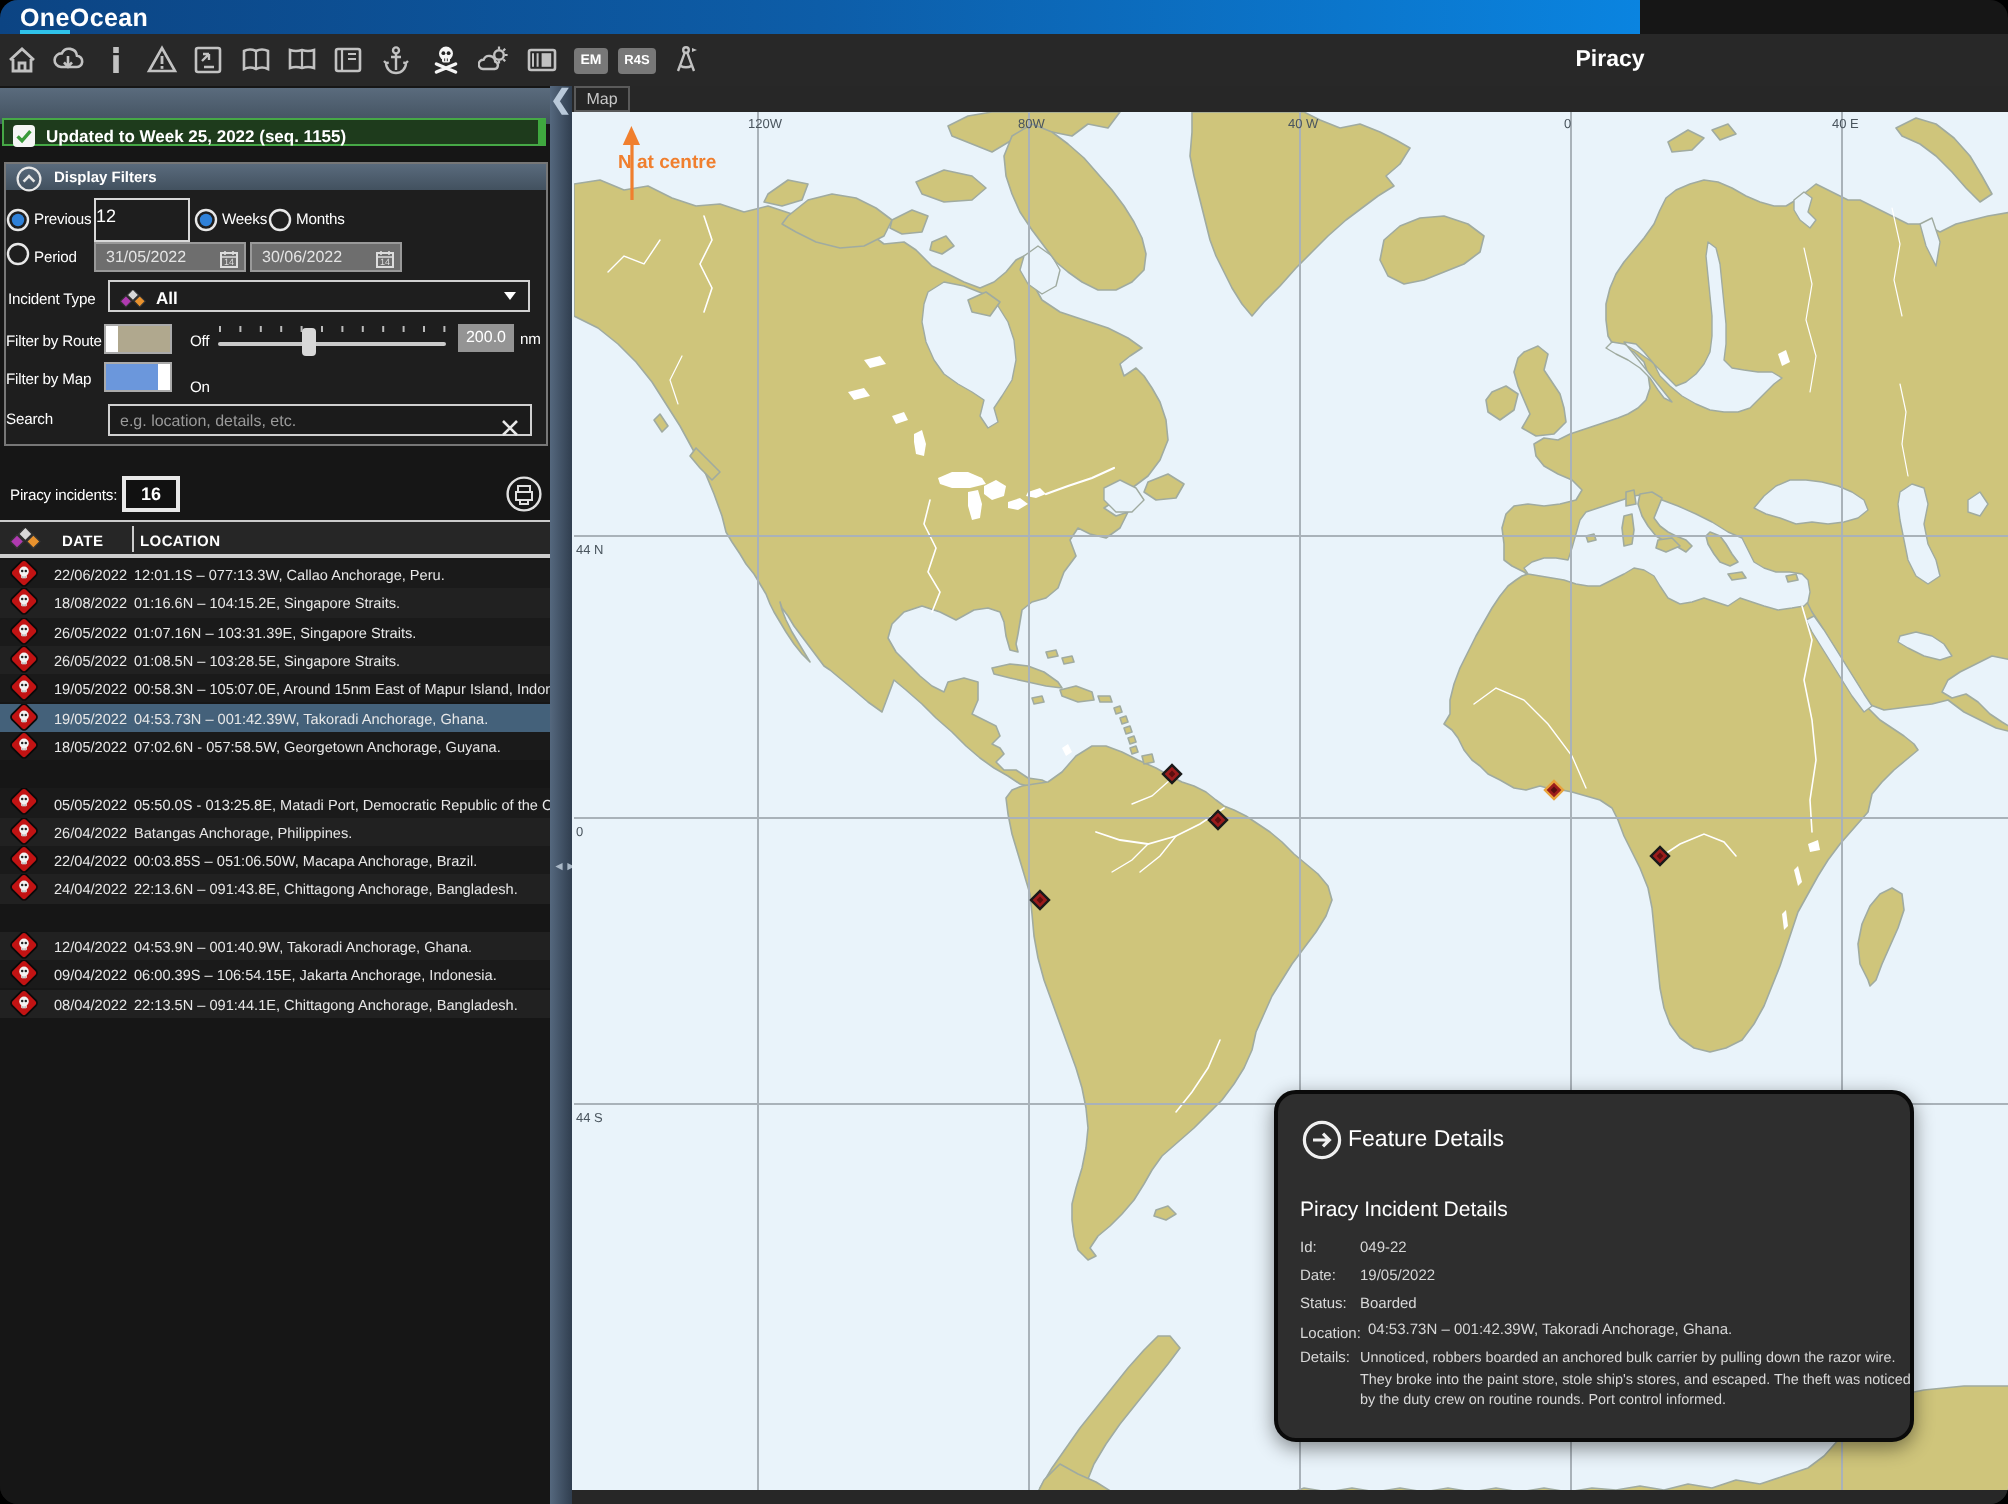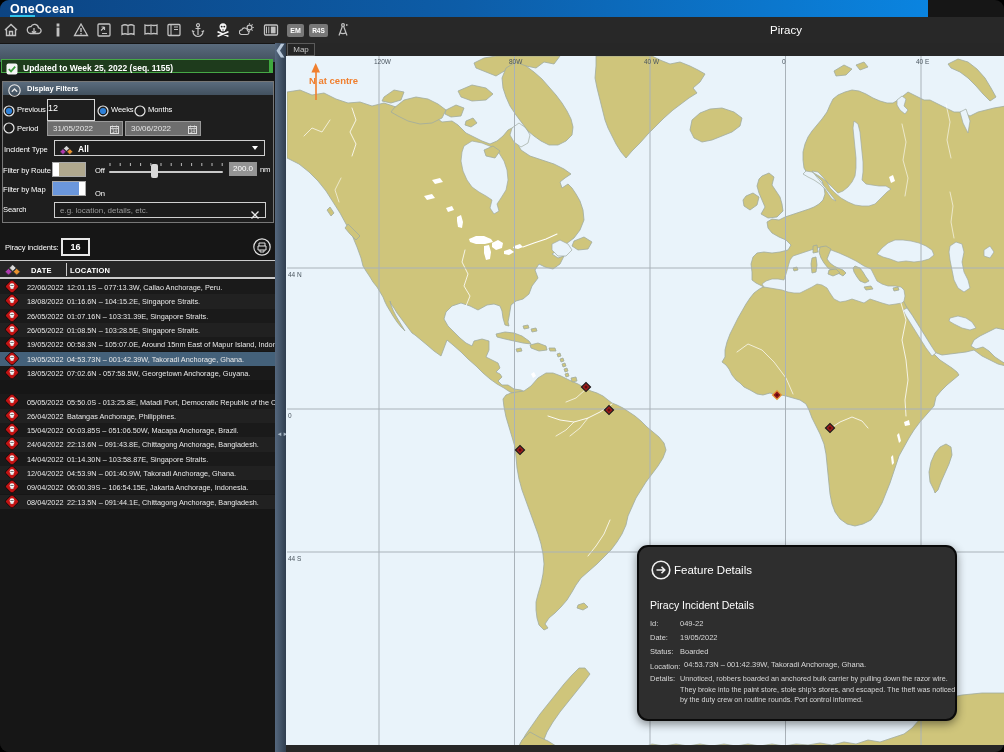"OneOcean" div { width: 928px -> 820px }
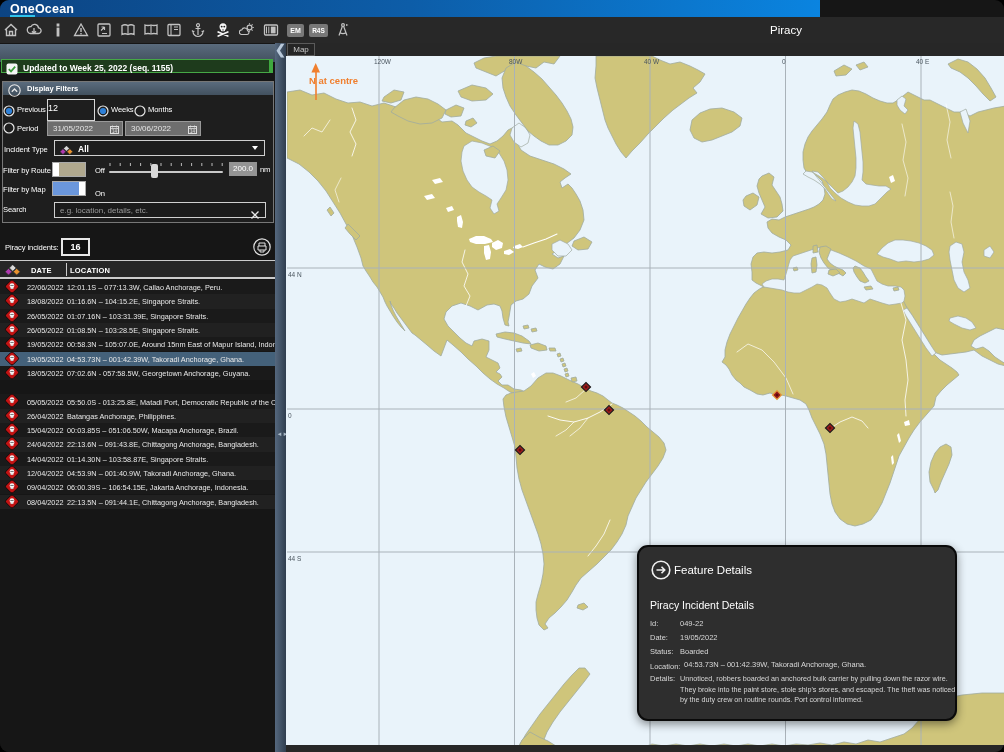"Piracy" div { font-weight: normal -> bold; text-align: none -> center }
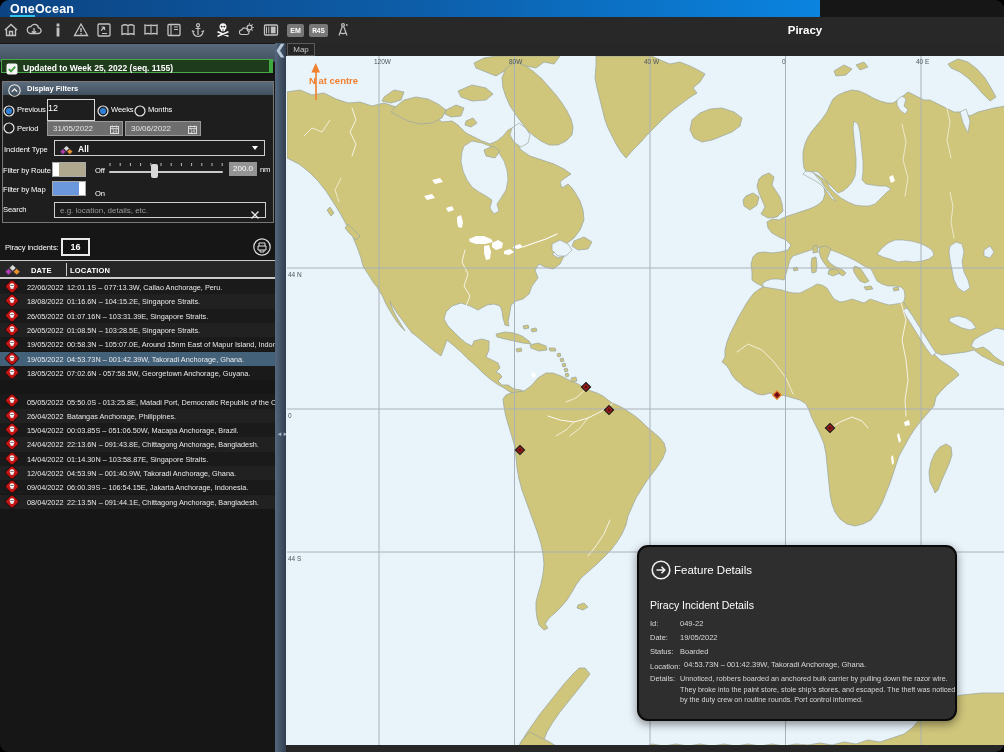"15/04/2022" div { text: 15/04/2022 -> 22/04/2022 }
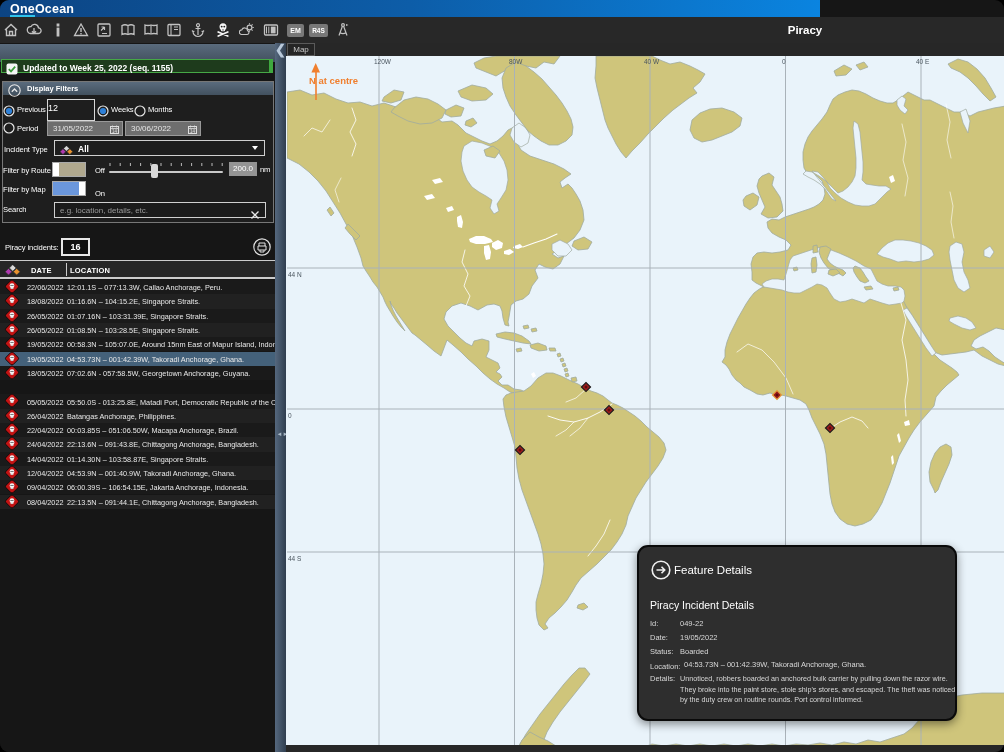"14/04/2022" div { html: <div> <div><svg> <rect></rect> <circle></circle> <rect></rect> <circle></circle> <circle></circle> <rect></rect> <rect></rect> </svg></div> <div>14/04/2022</div> <div>01:14.30N – 103:58.87E, Singapore Straits.</div> </div> -> none }
